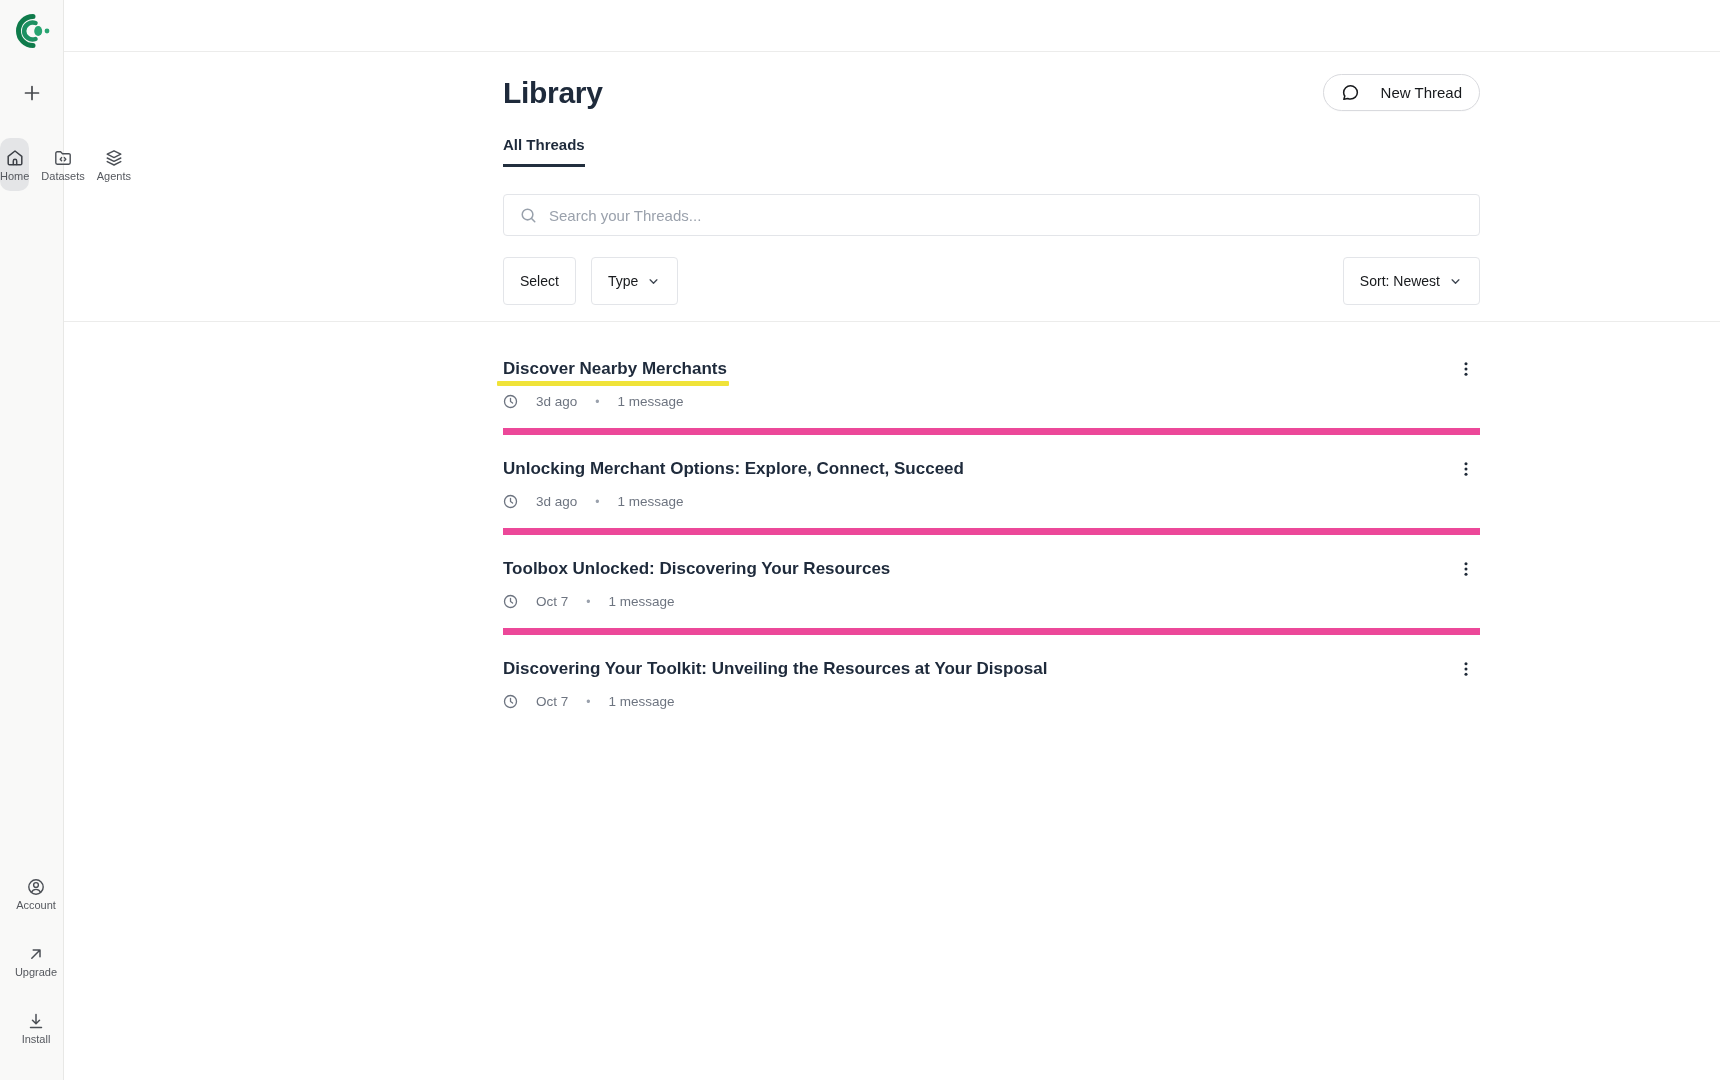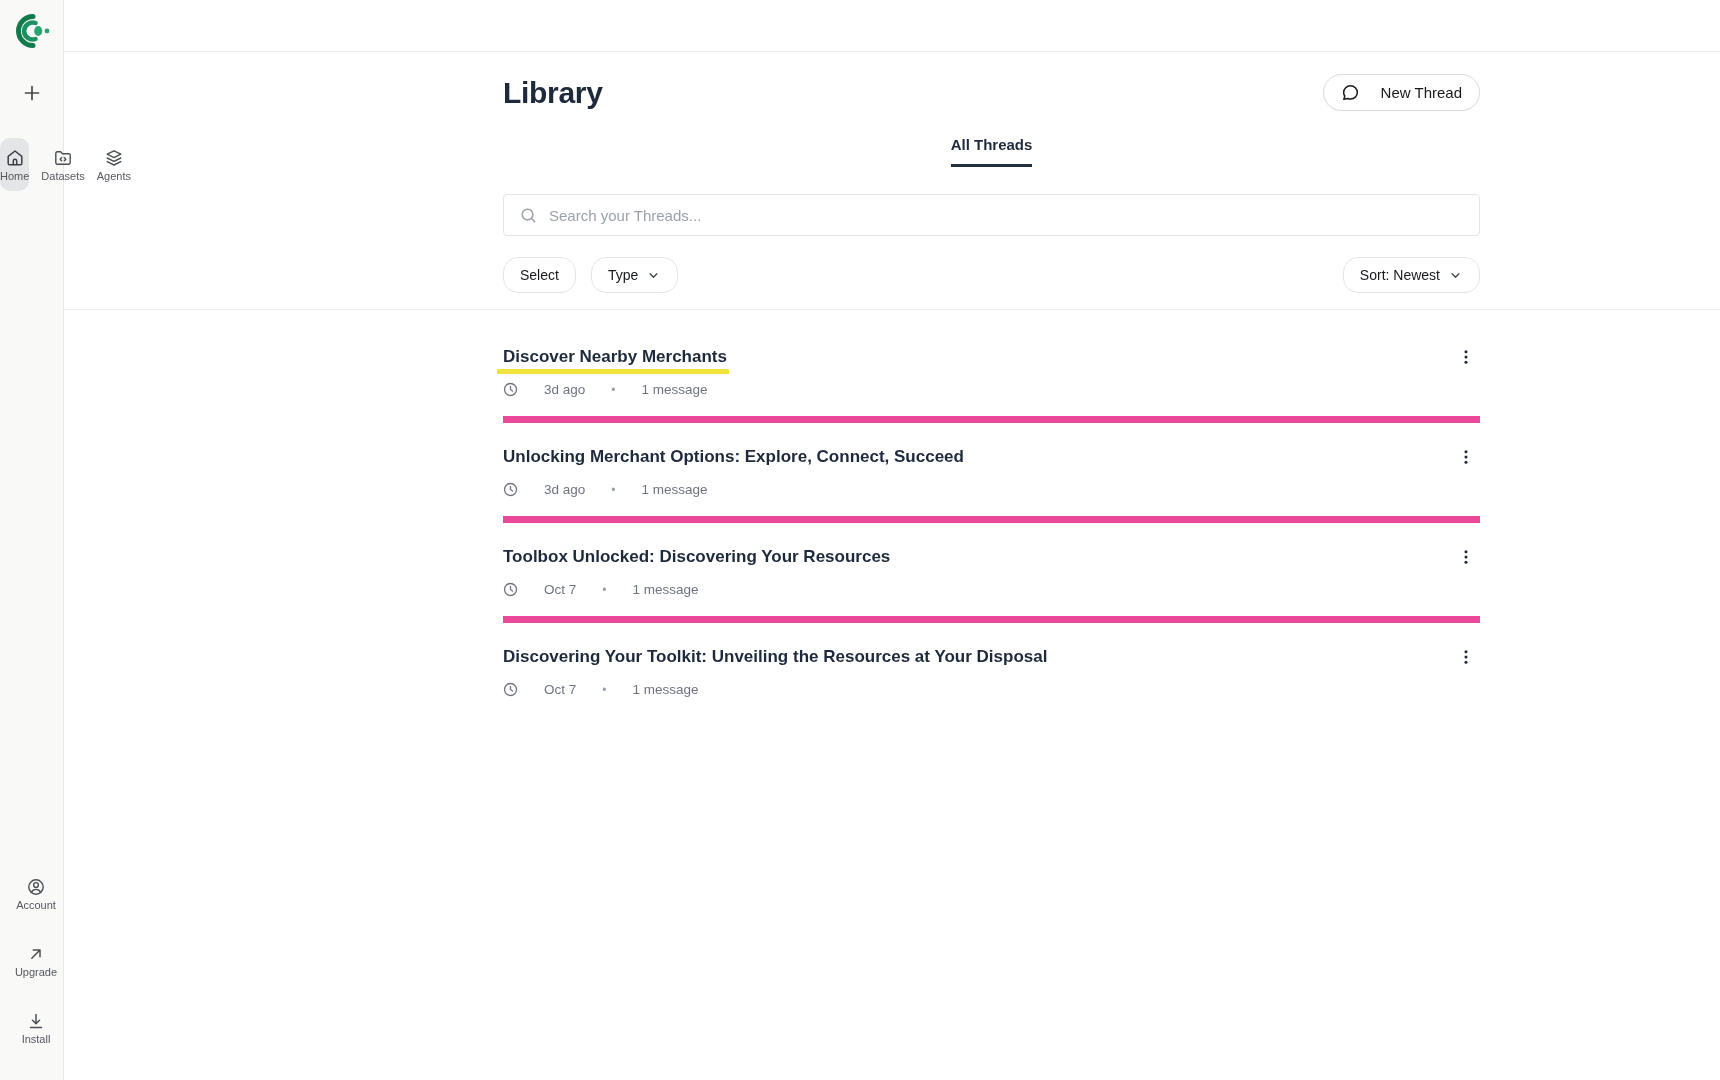"All Threads" .tabs-row { text-align: center -> none }
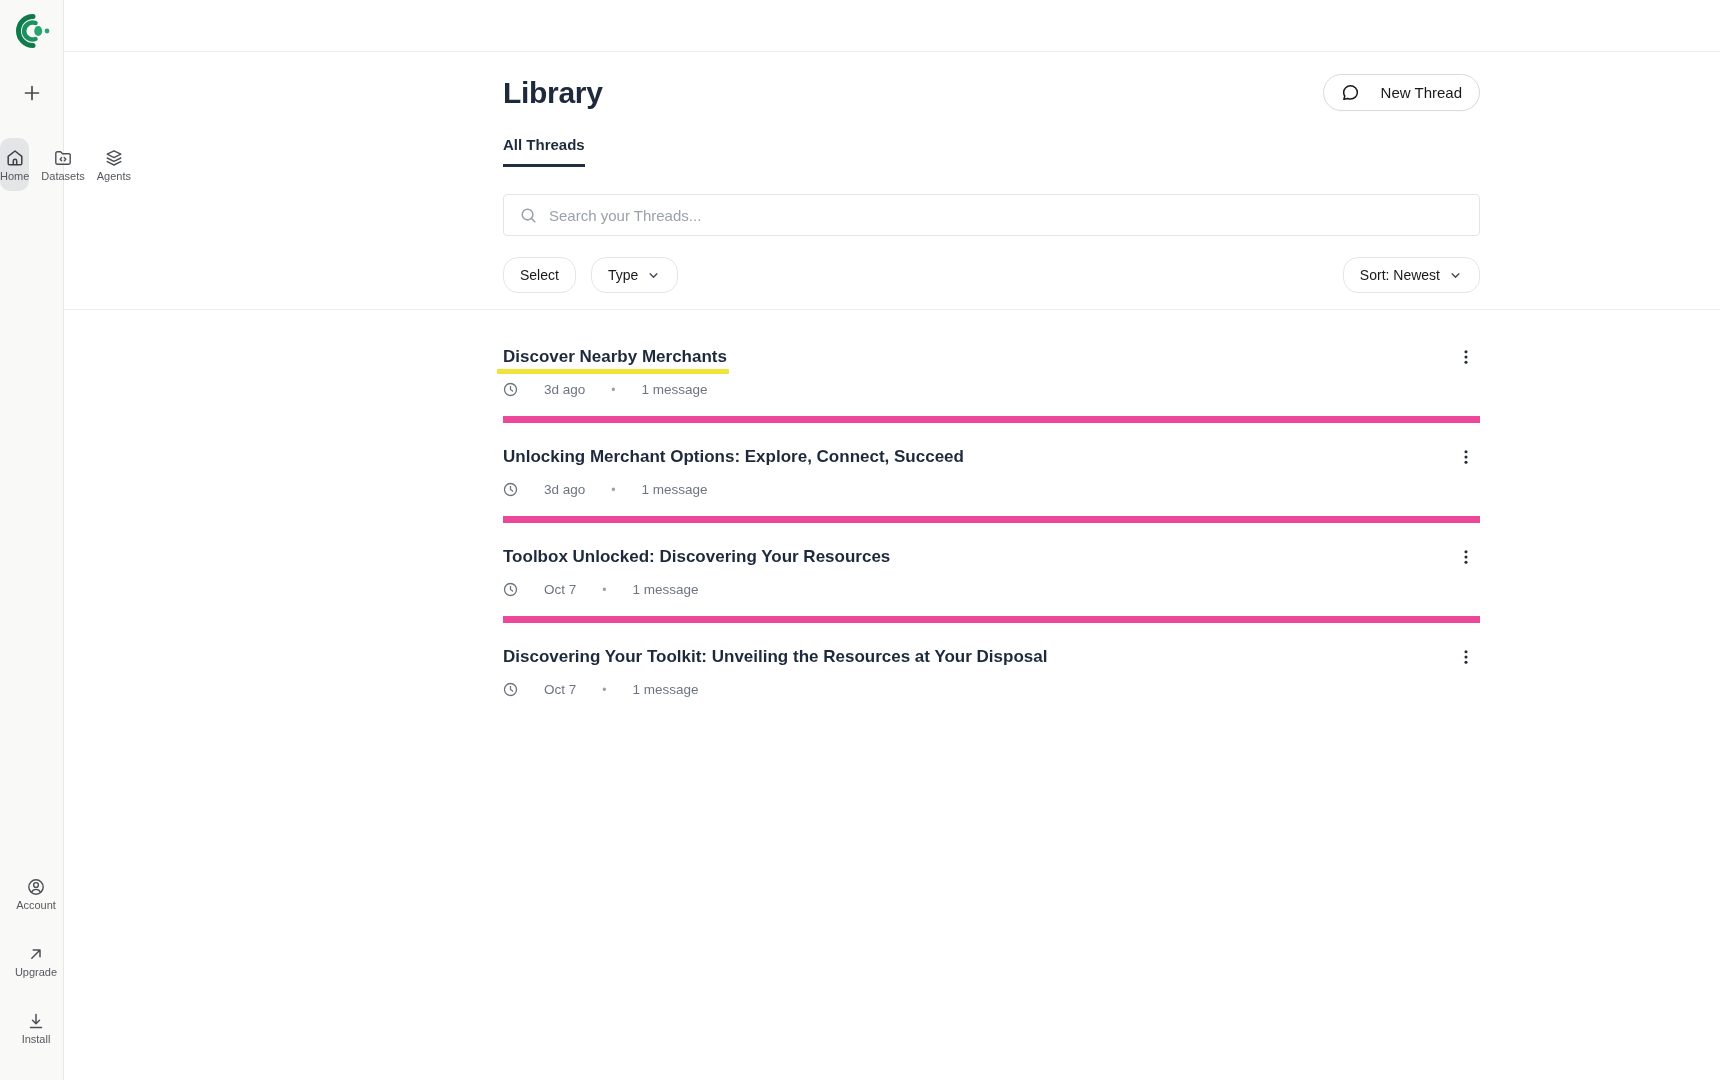"Select" .pill-btn { border-radius: 15px -> 4px; height: 36px -> 48px }
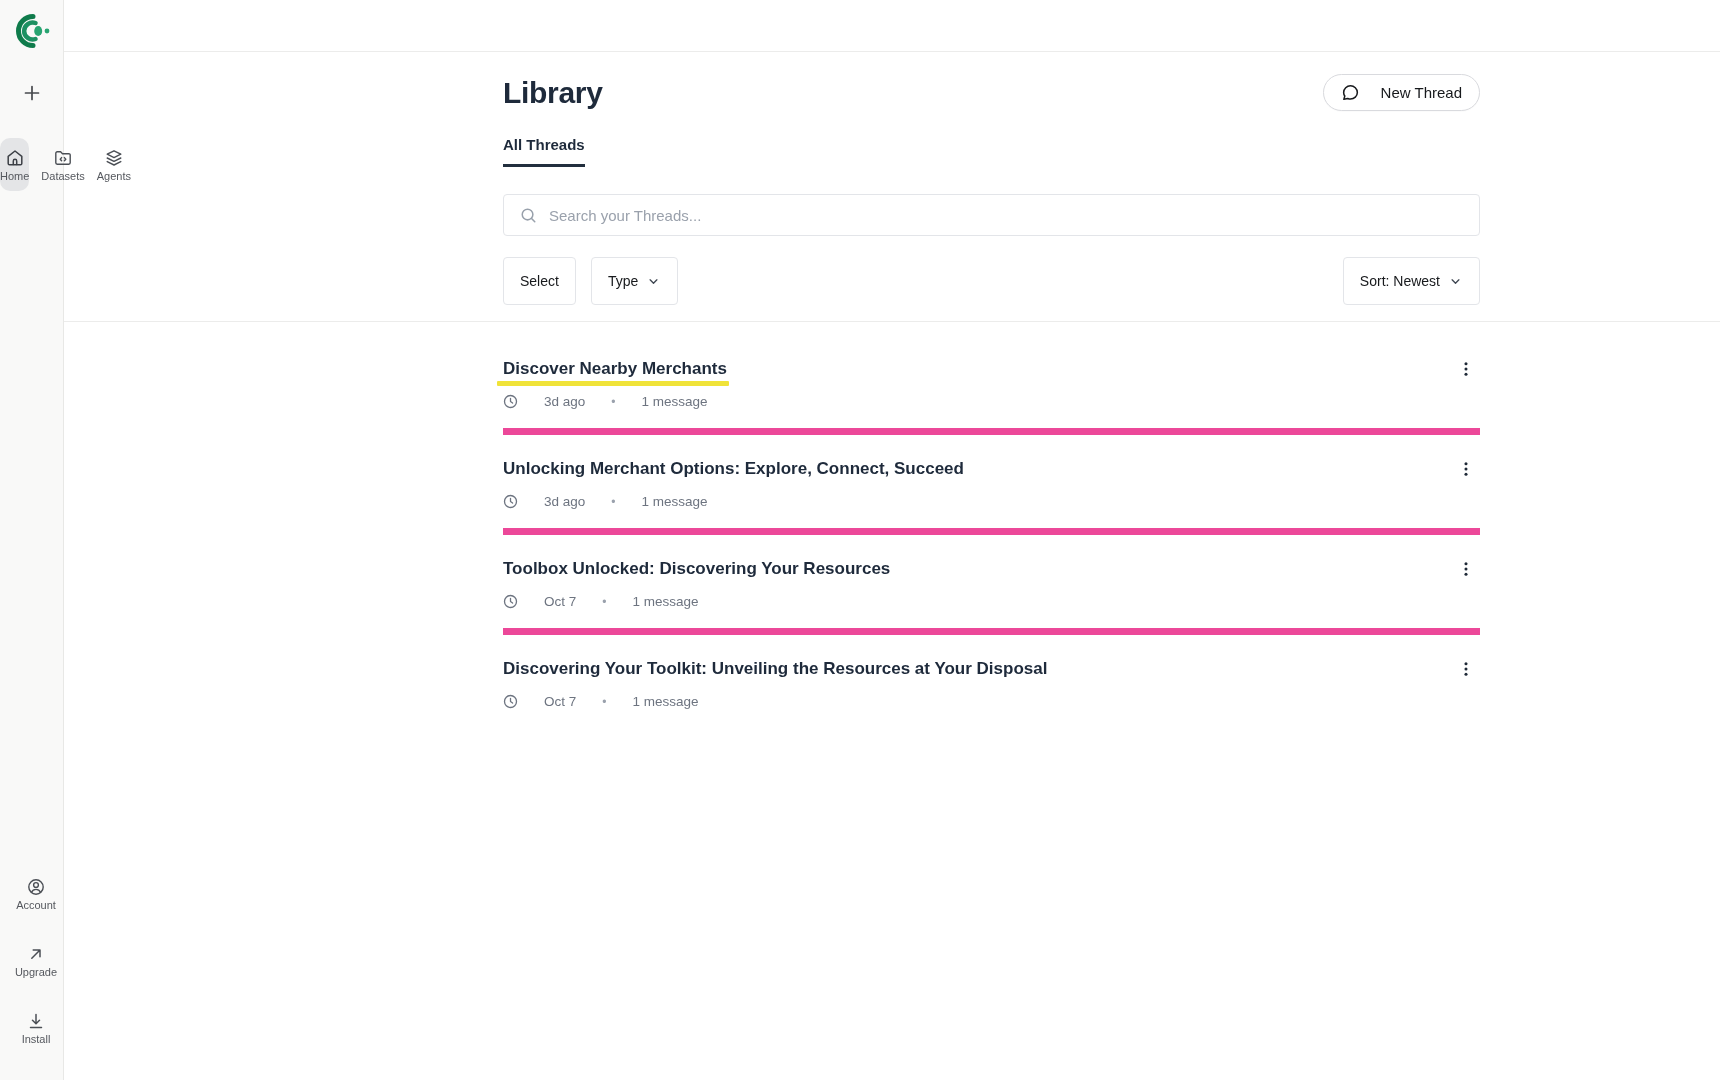"3d ago" .thread-meta { gap: 26px -> 18px }
